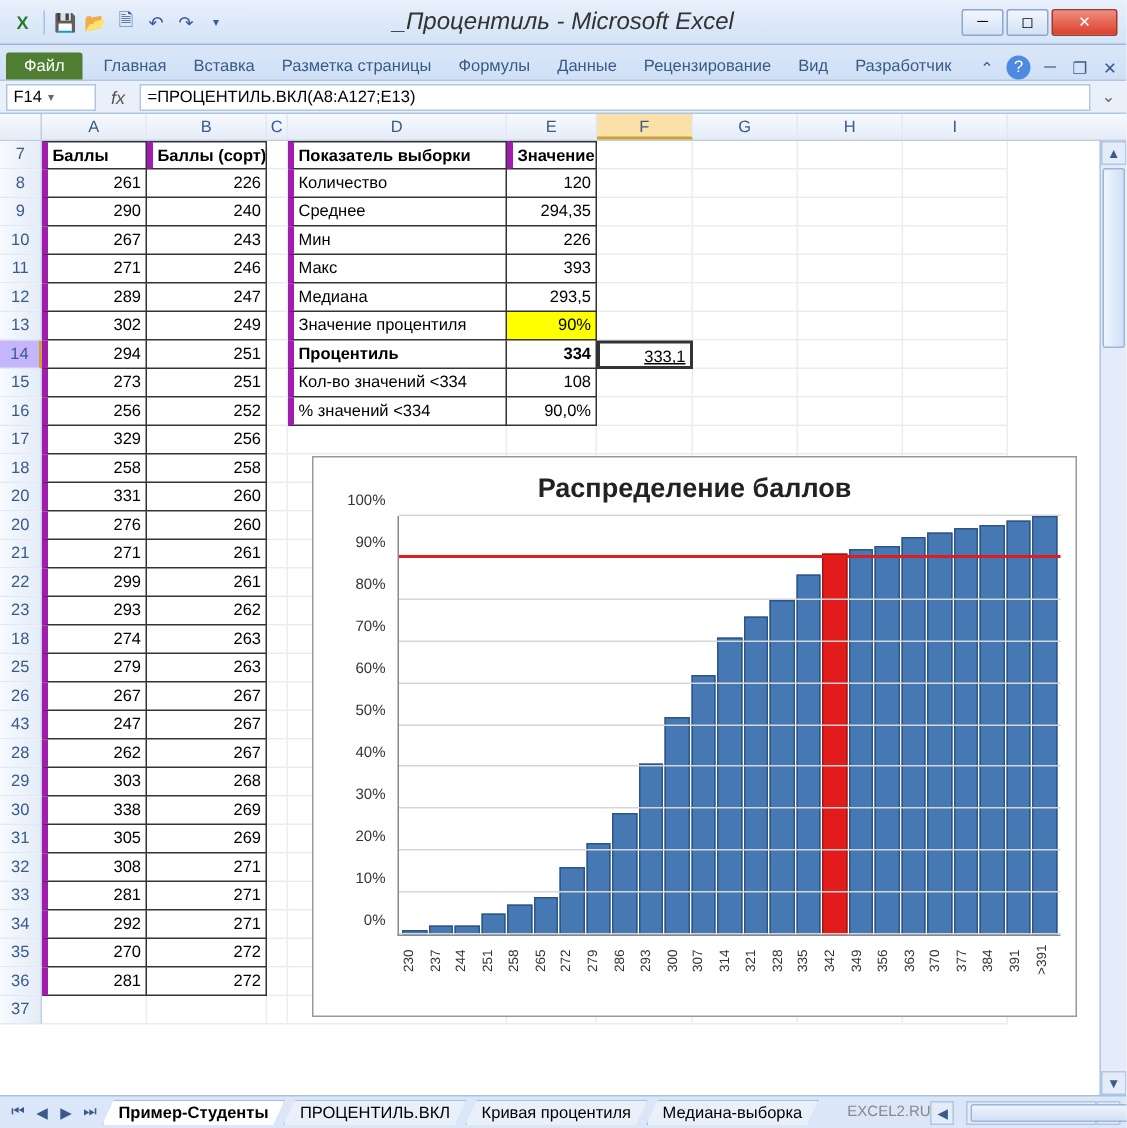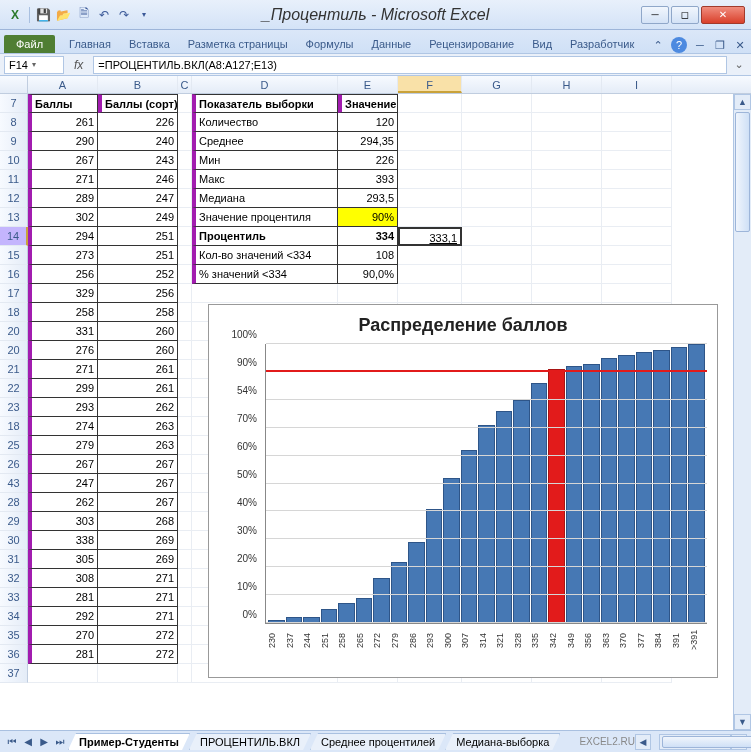"54%" div.ylab { text: 54% -> 80% }
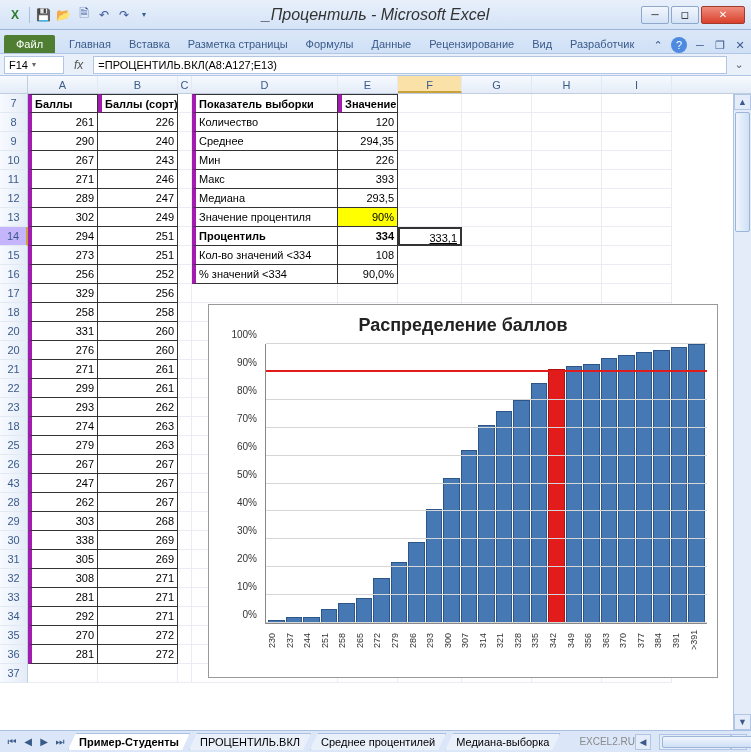"Среднее процентилей" div.stab { text: Среднее процентилей -> Кривая процентиля }
